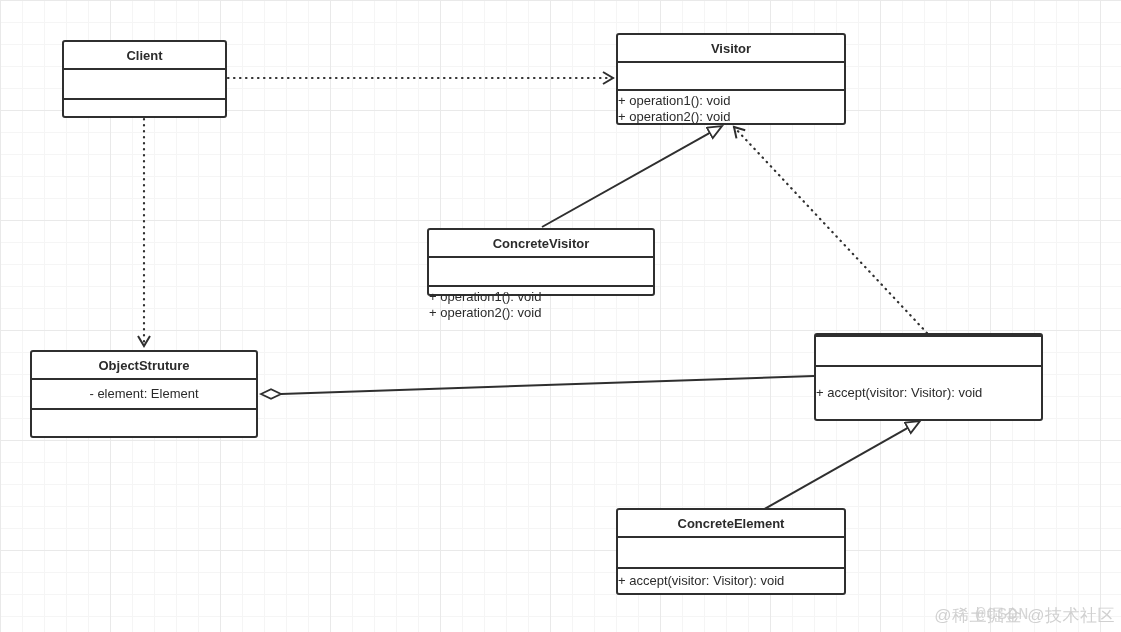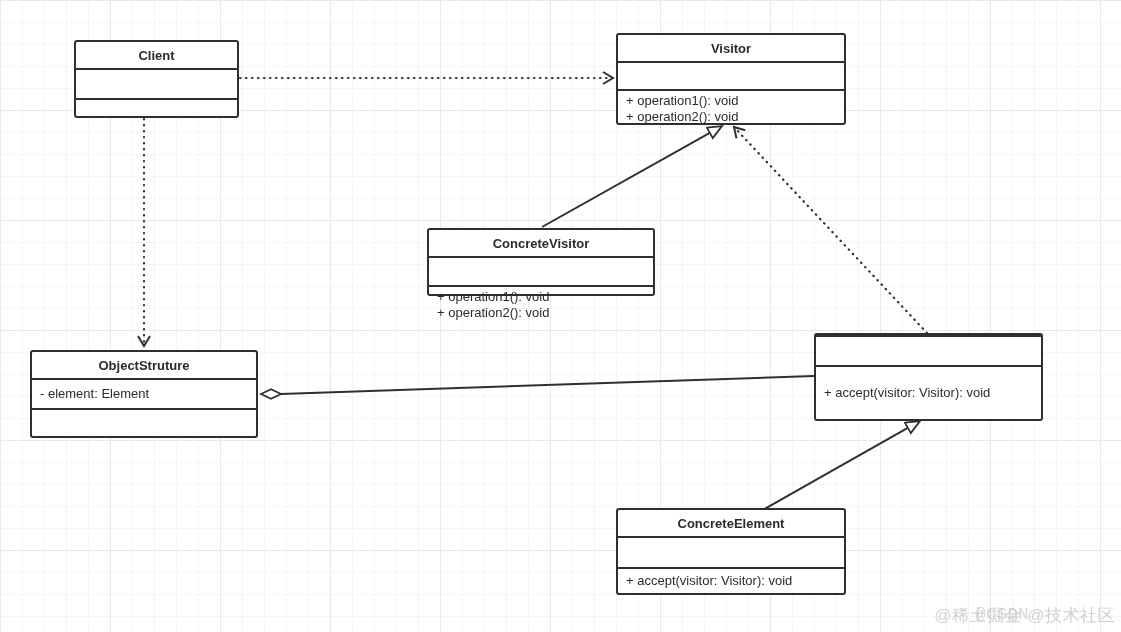"Client" div.uml-class { margin-left: 12px -> none }
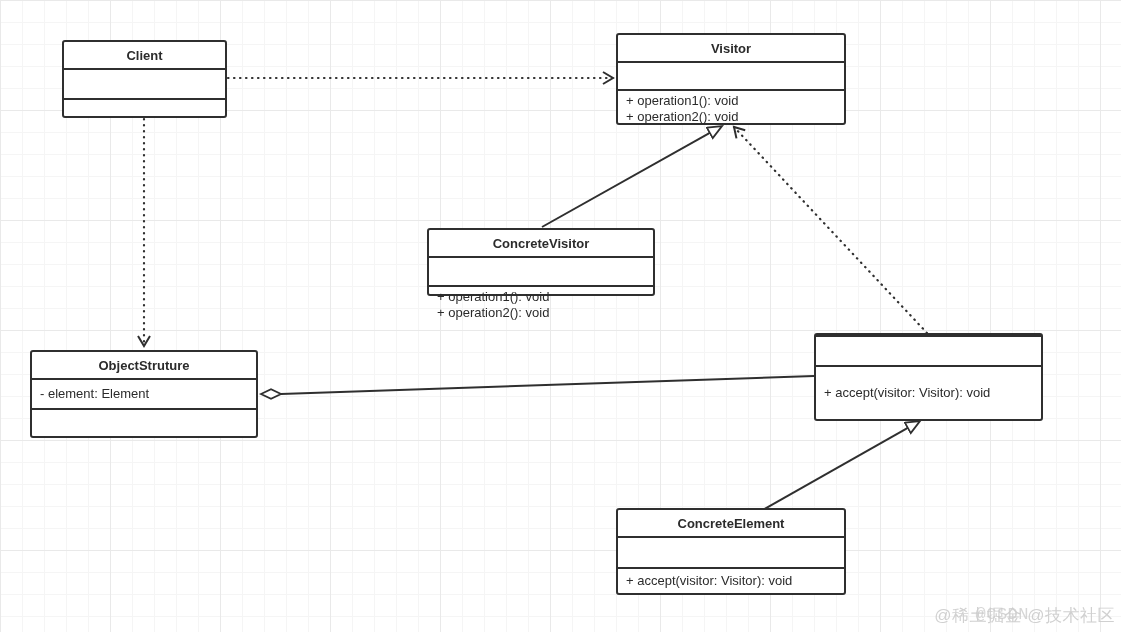"+ operation1(): void" .uml-compartment { padding: 2px 8px -> 2px 0 }
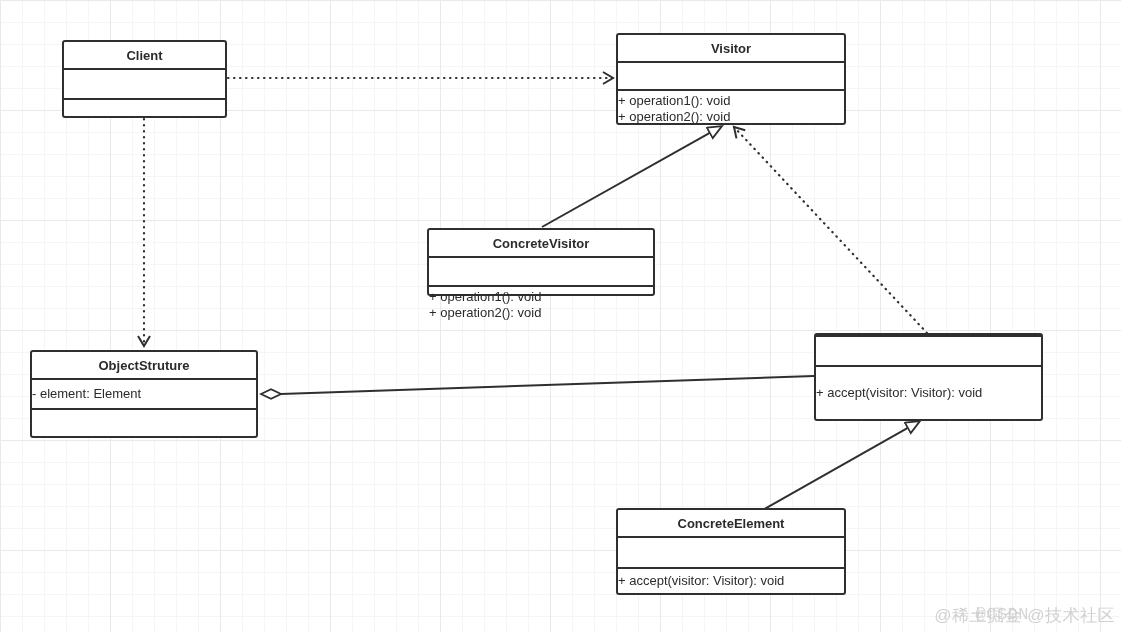"- element: Element" div.uml-compartment { align-items: none -> center }
